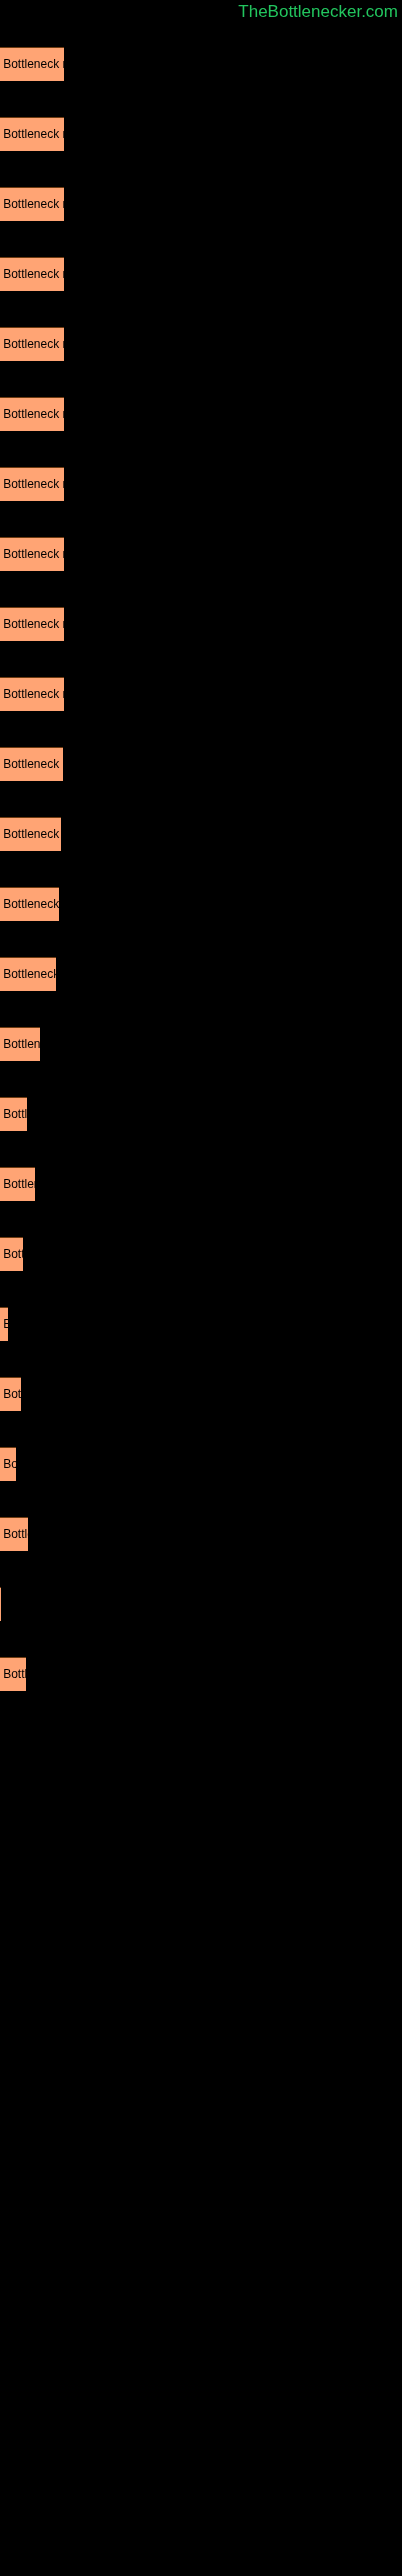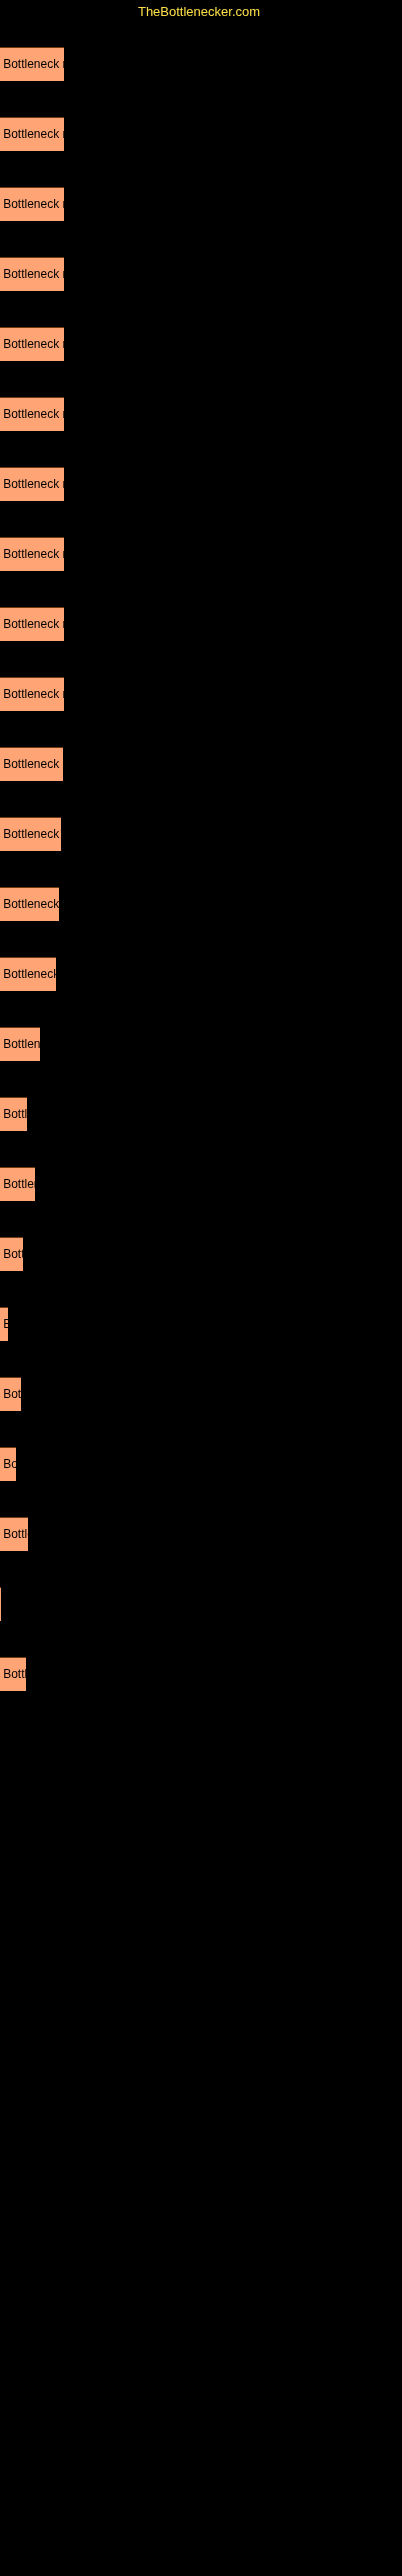"TheBottlenecker.com" #chart-title { color: #fde047 -> #22c55e; font-size: 13px -> 17px; text-align: center -> right }
